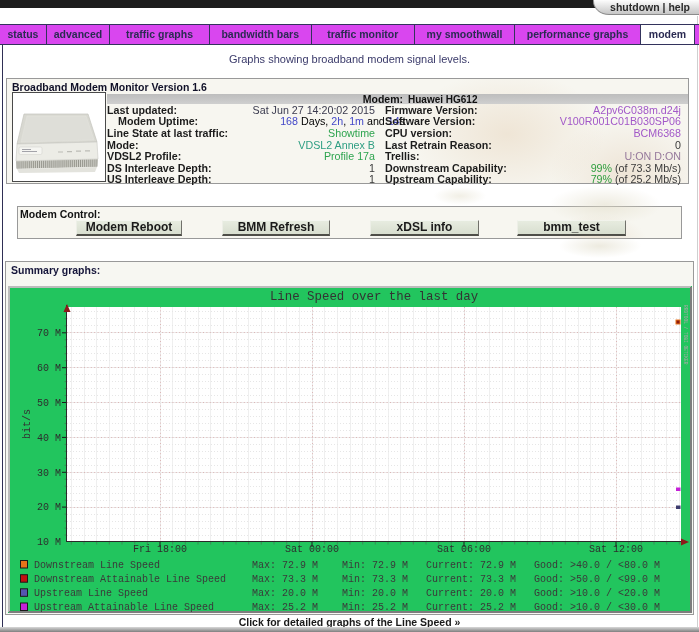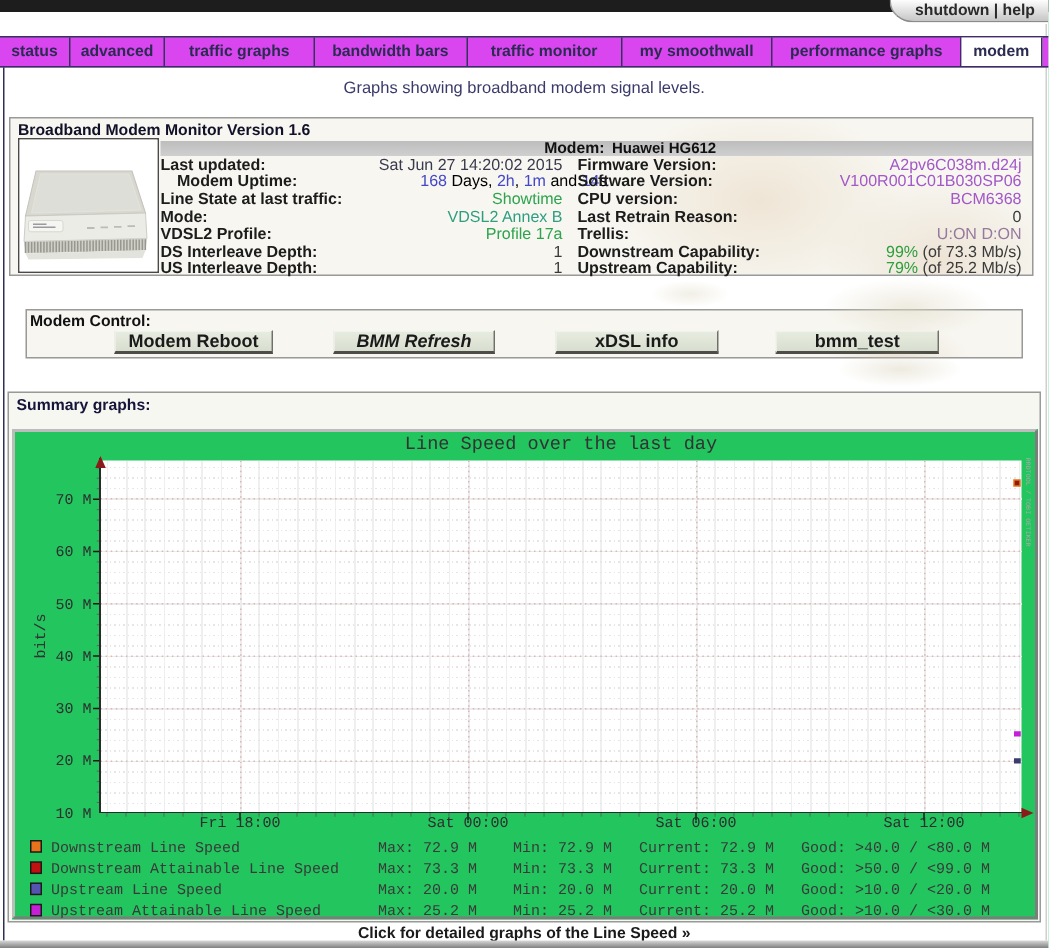"BMM Refresh" div.btn { font-style: italic -> none }
